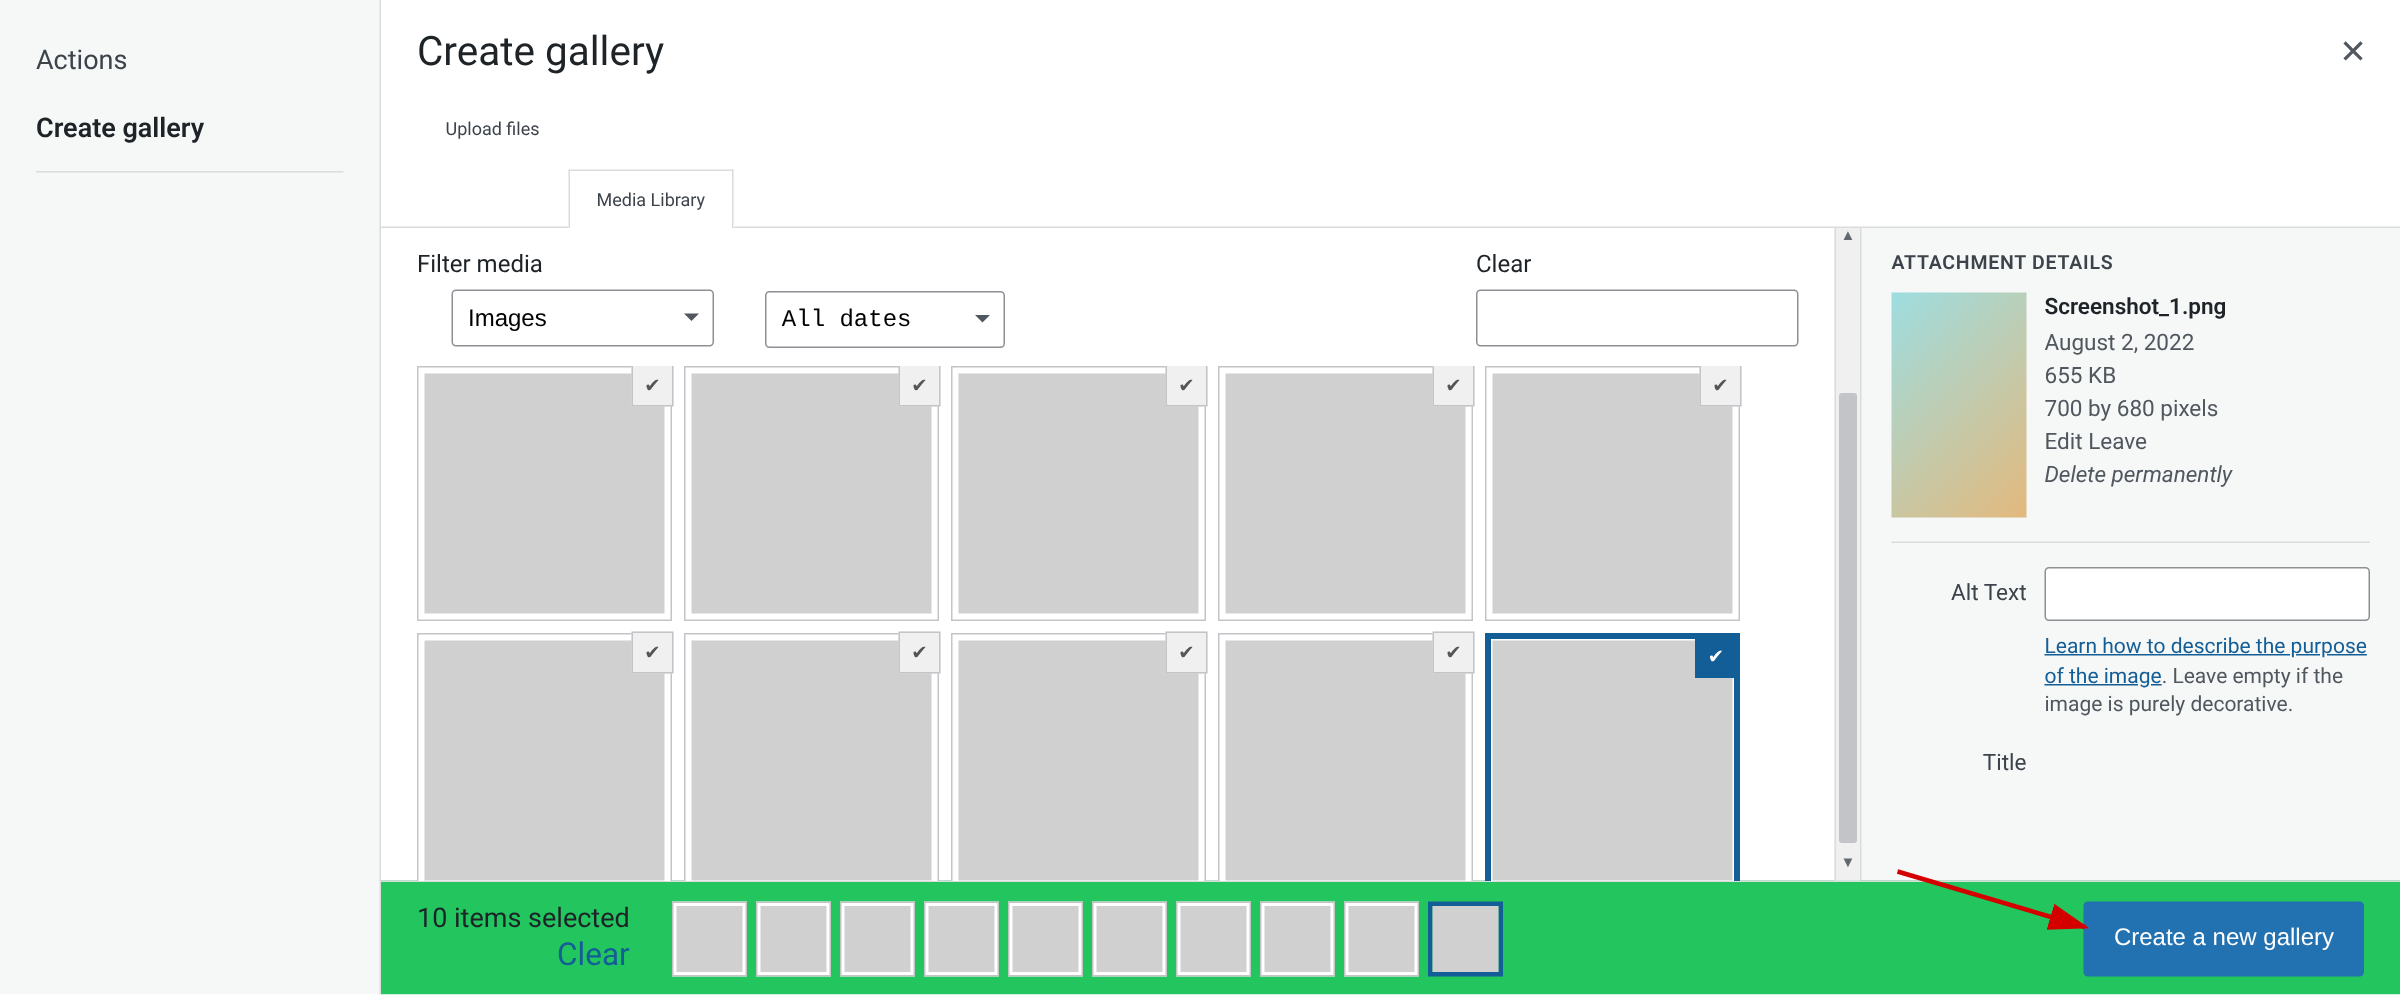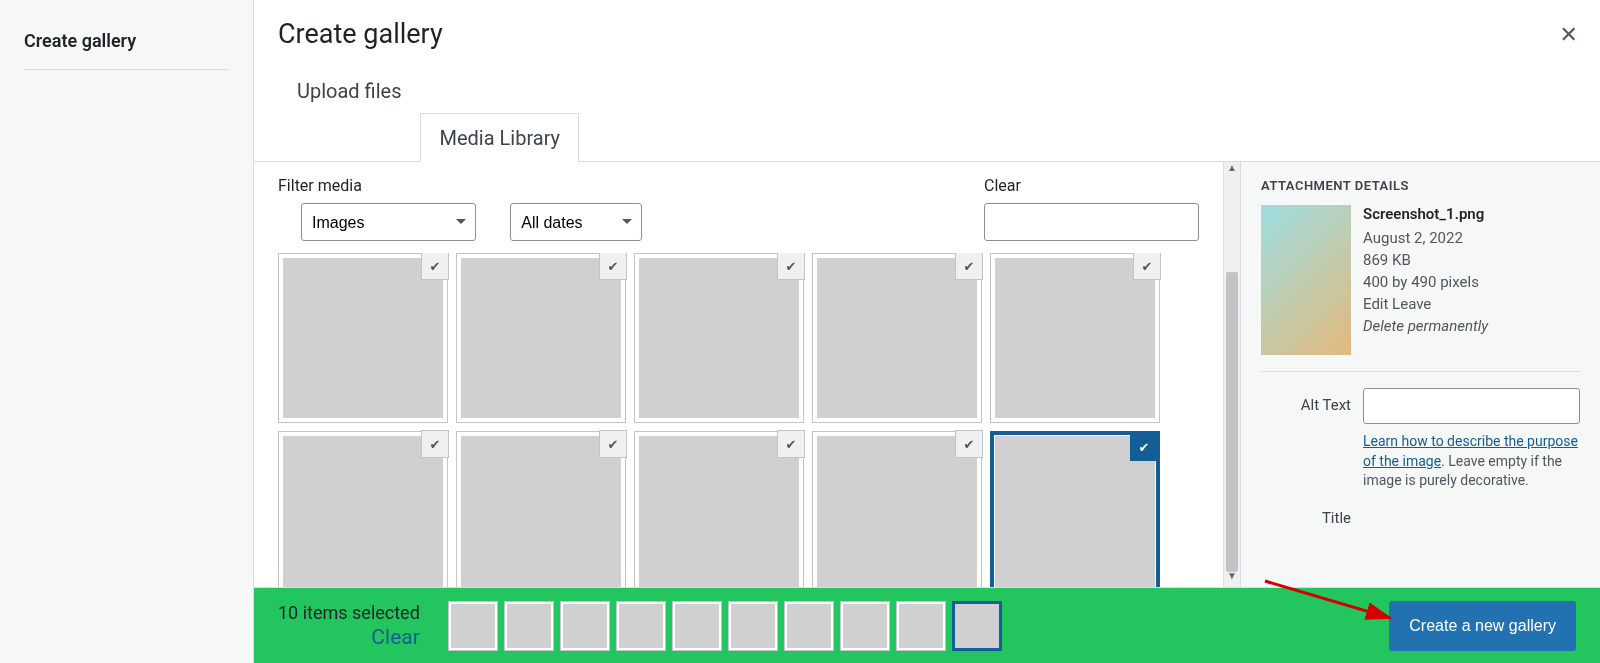"Actions" div.item { html: none -> <div>Actions</div> }
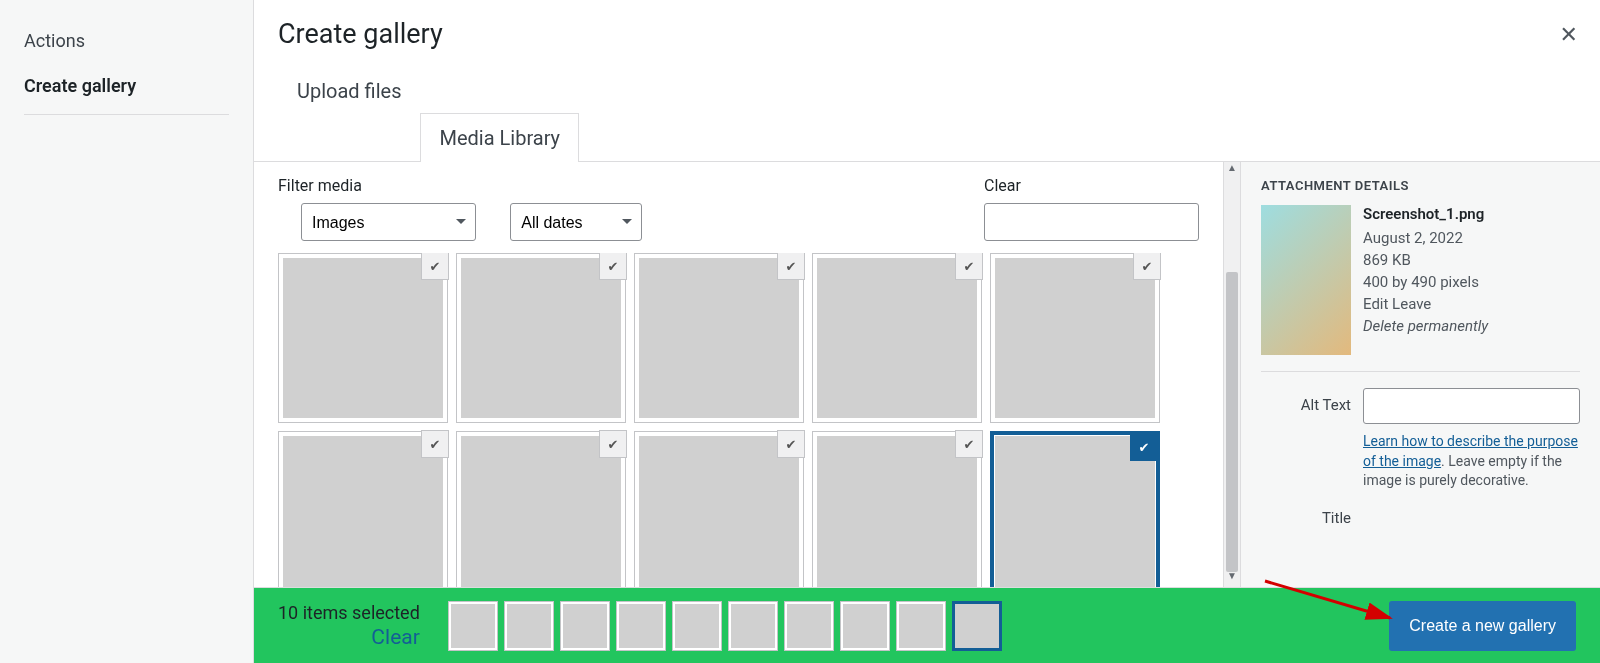"Upload files" .tab { font-size: 20px -> 12px }
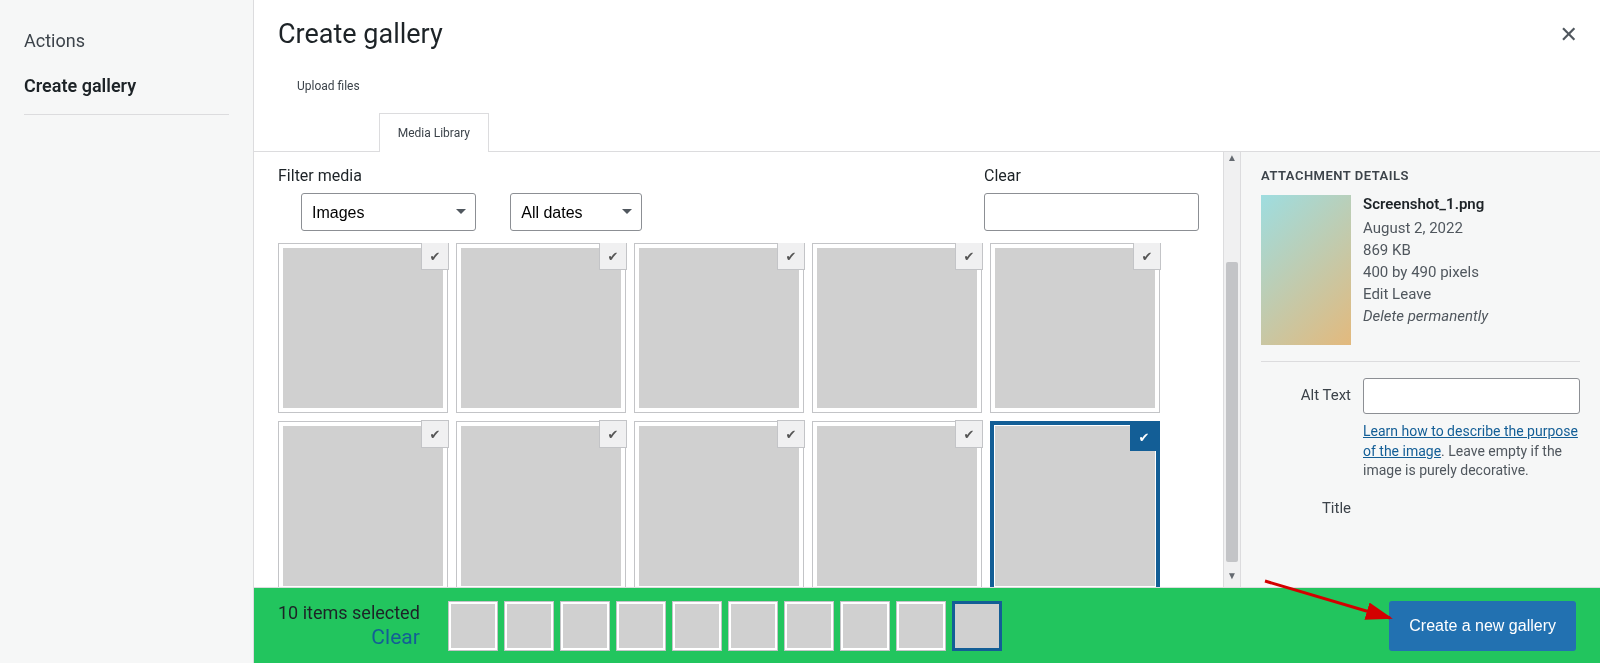"All dates" select.select { font-family: none -> Liberation Mono, monospace; width: 132px -> 160px }
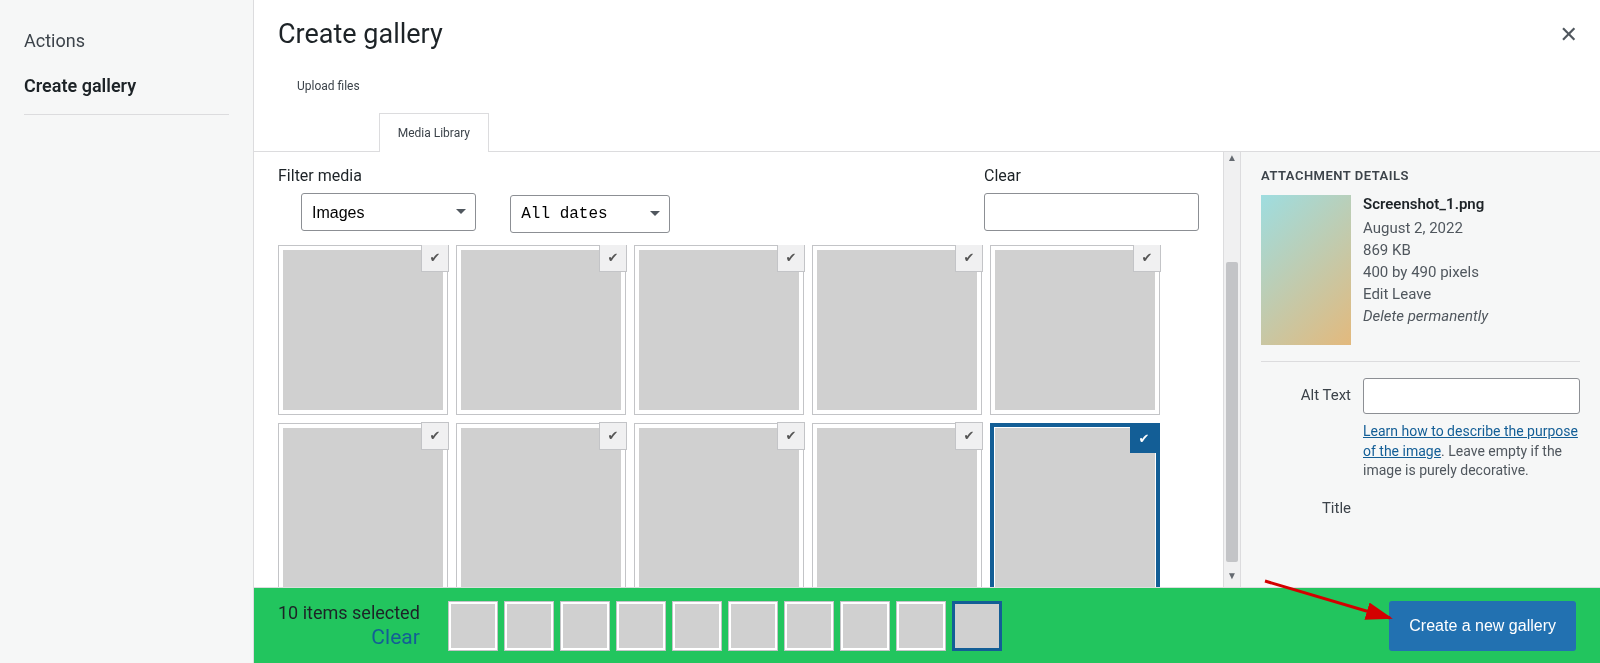"869 KB" div { text: 869 -> 655 }
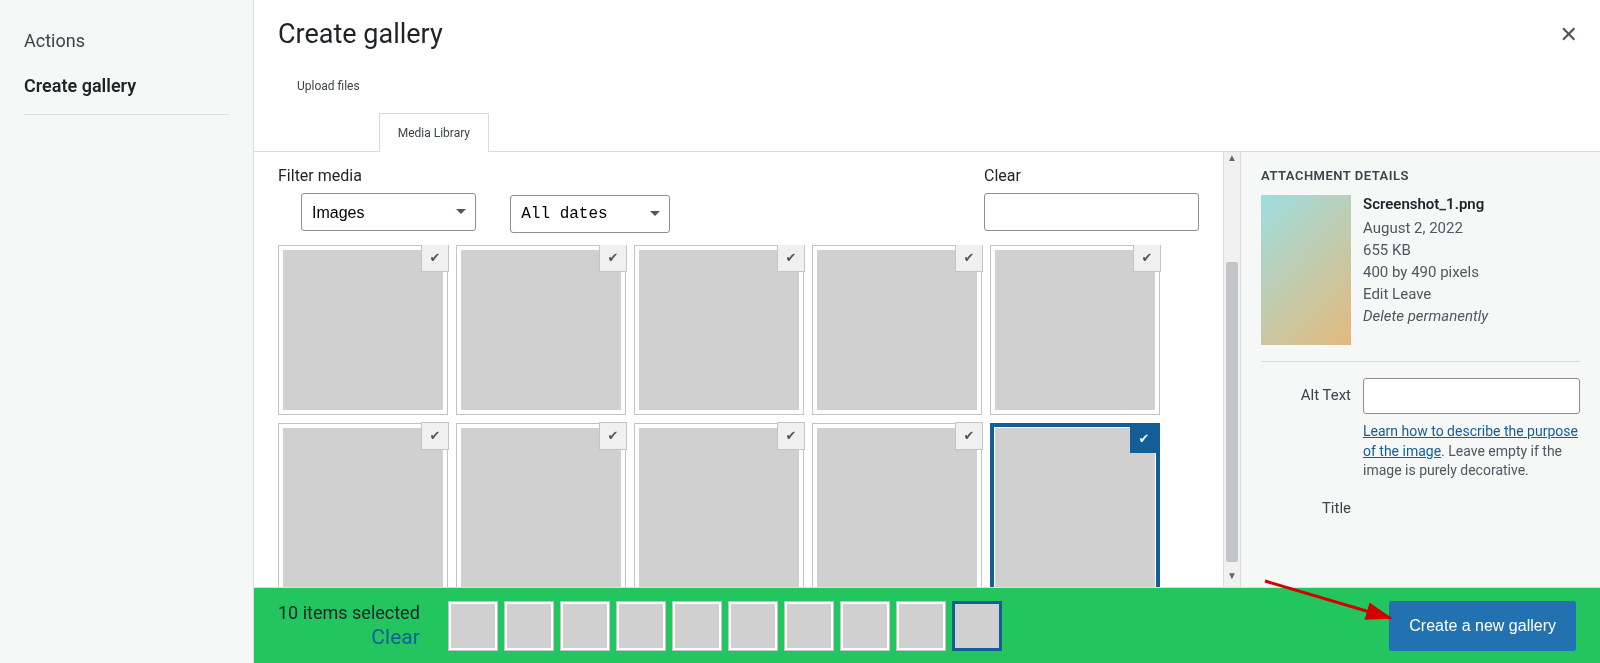"400 by 490 pixels" div { text: 400 by 490 -> 700 by 680 }
